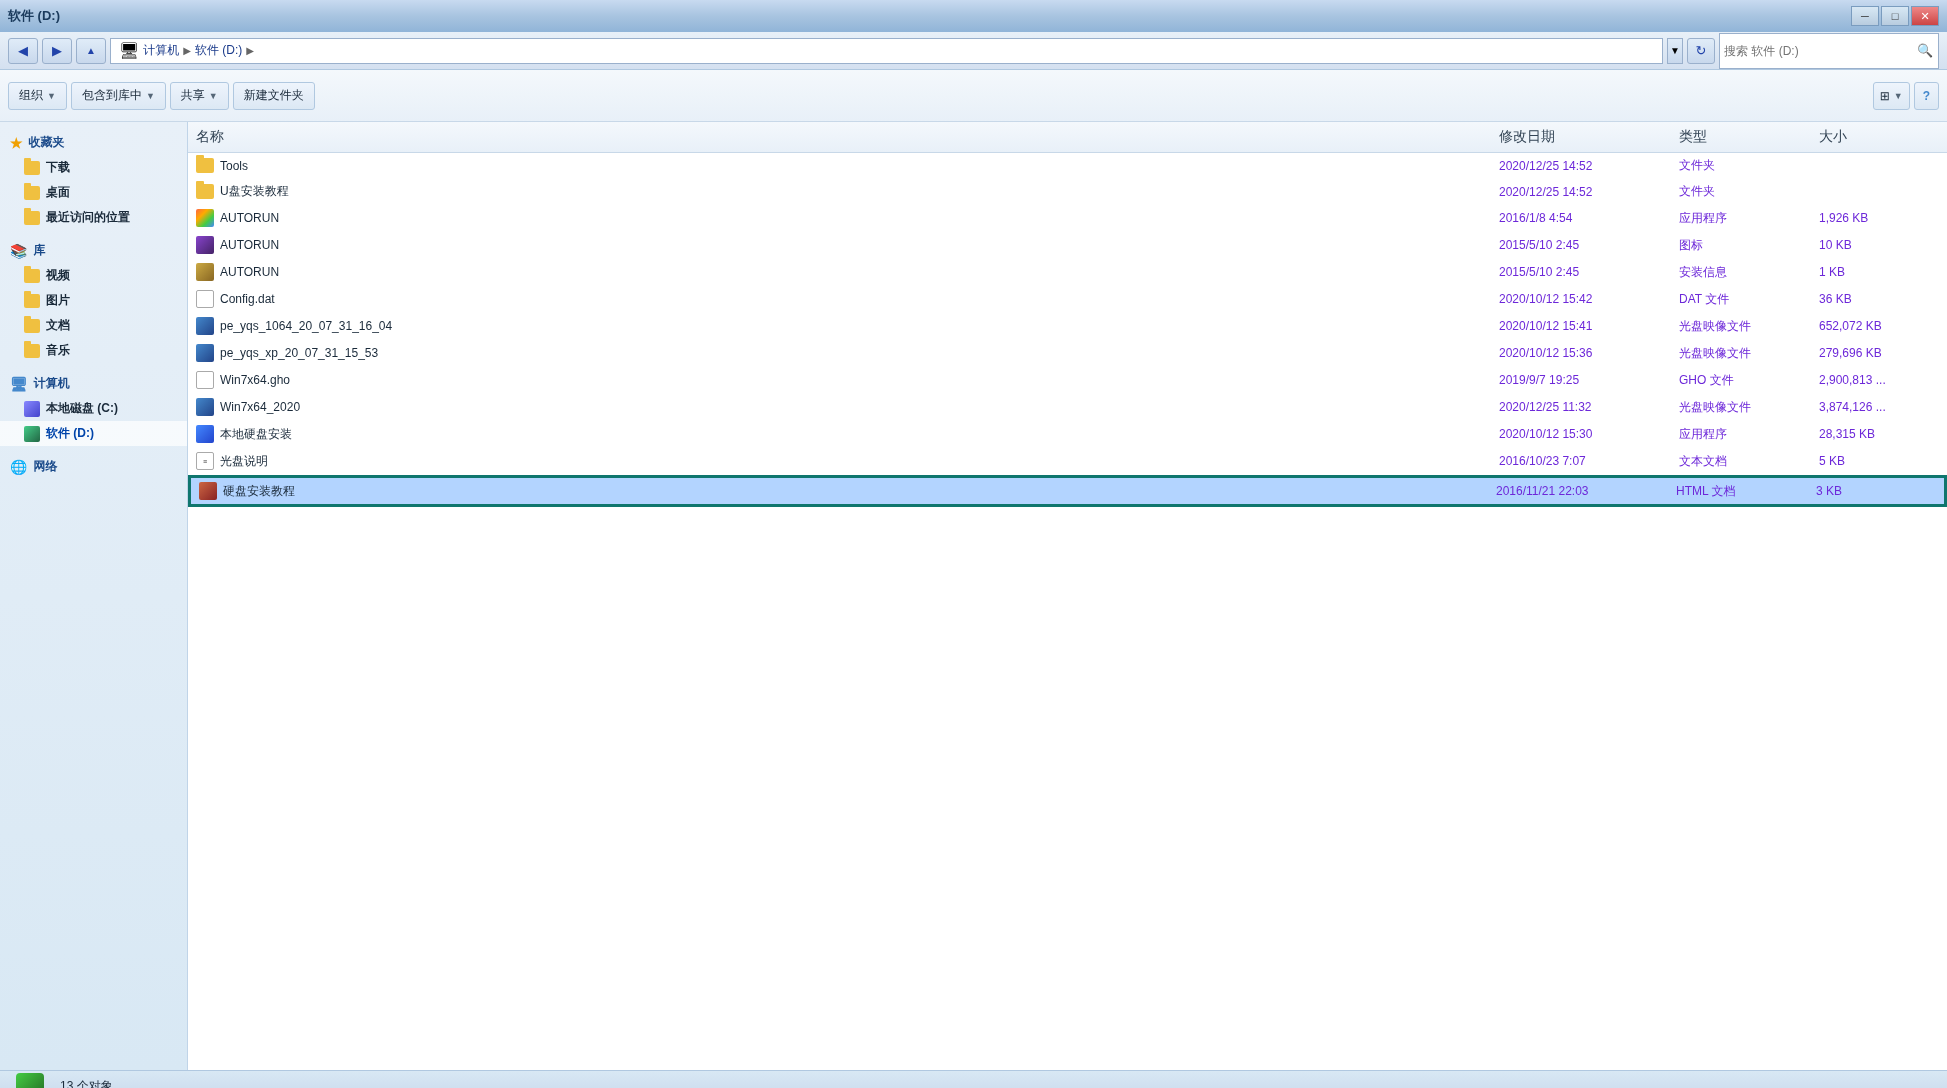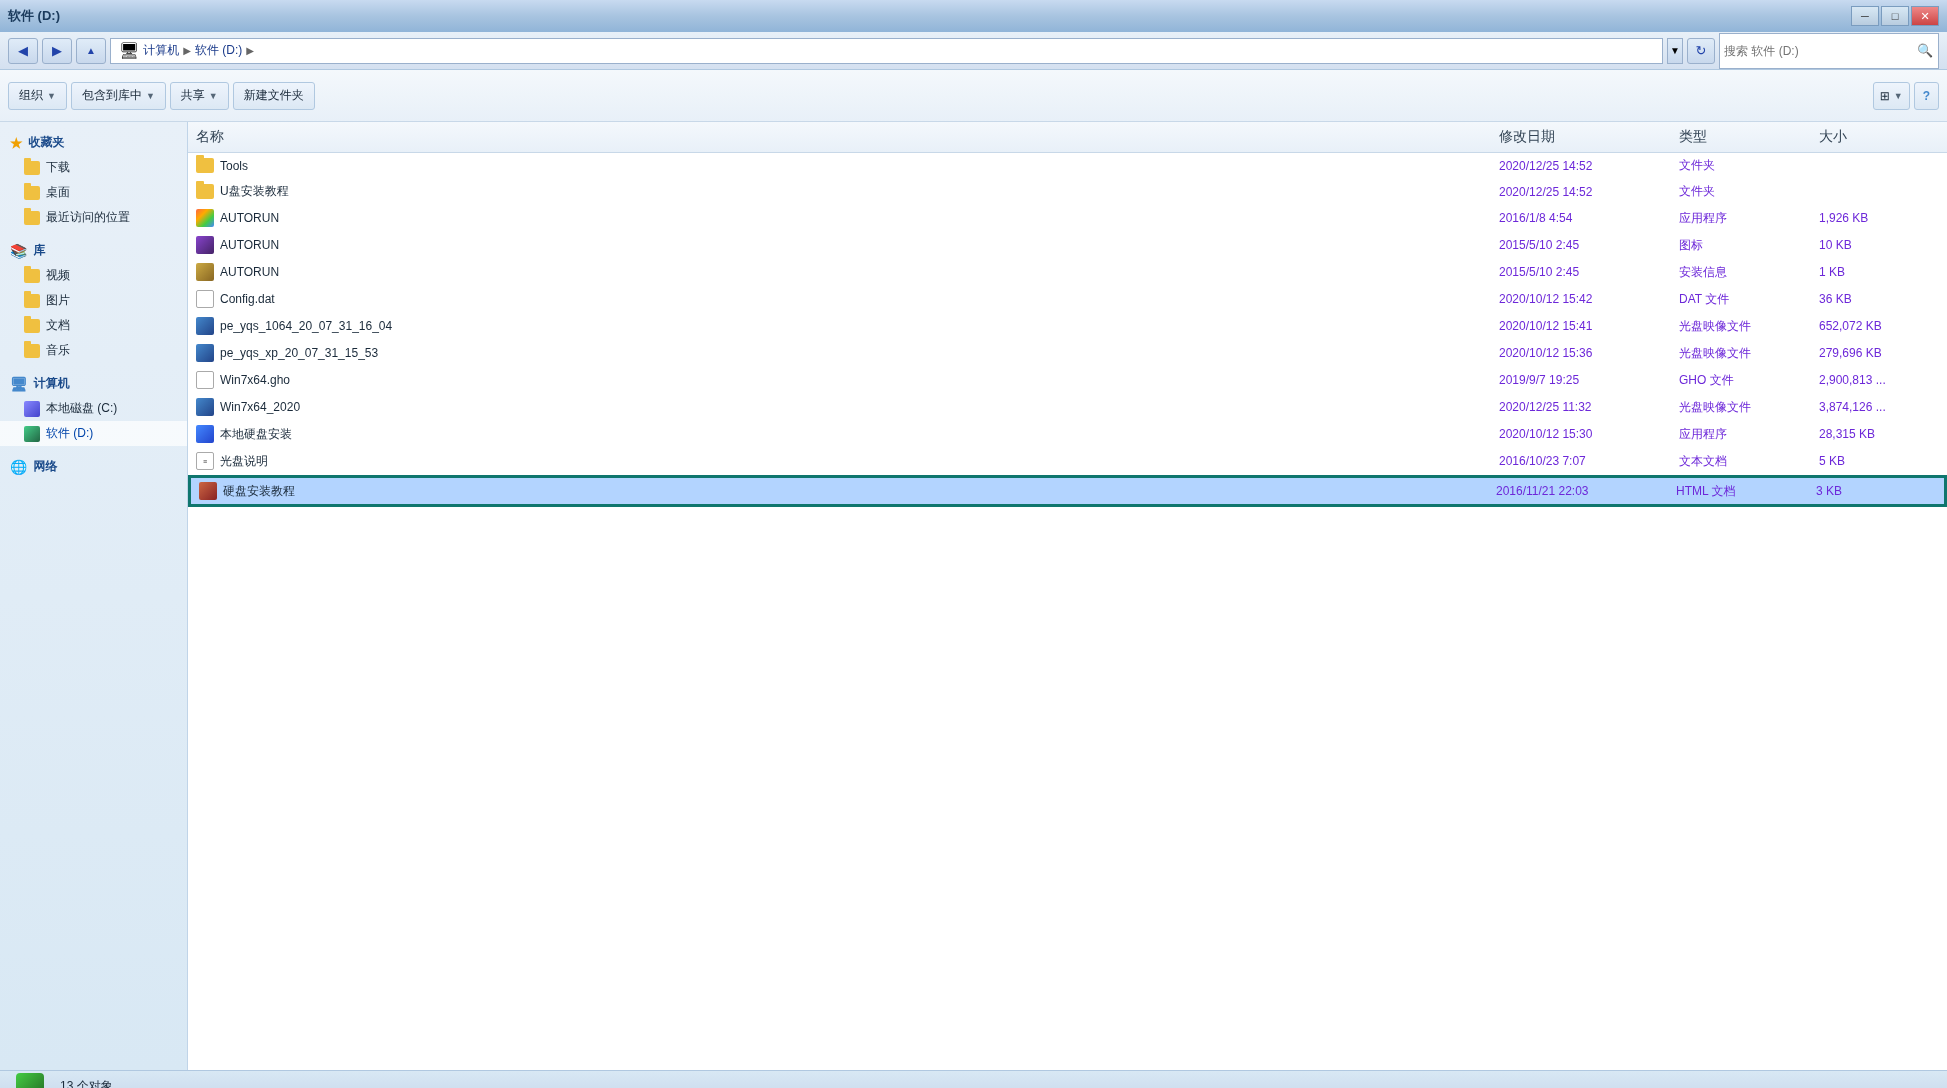"下载" .sidebar-item { font-weight: none -> bold }
